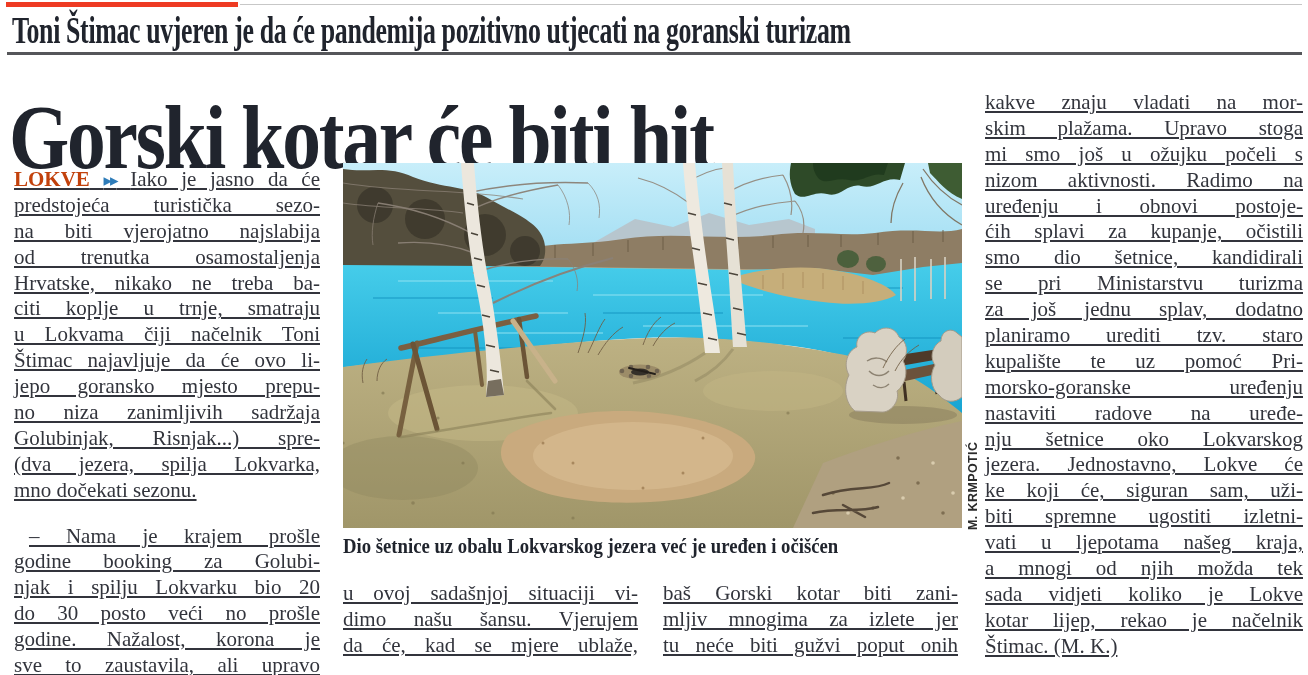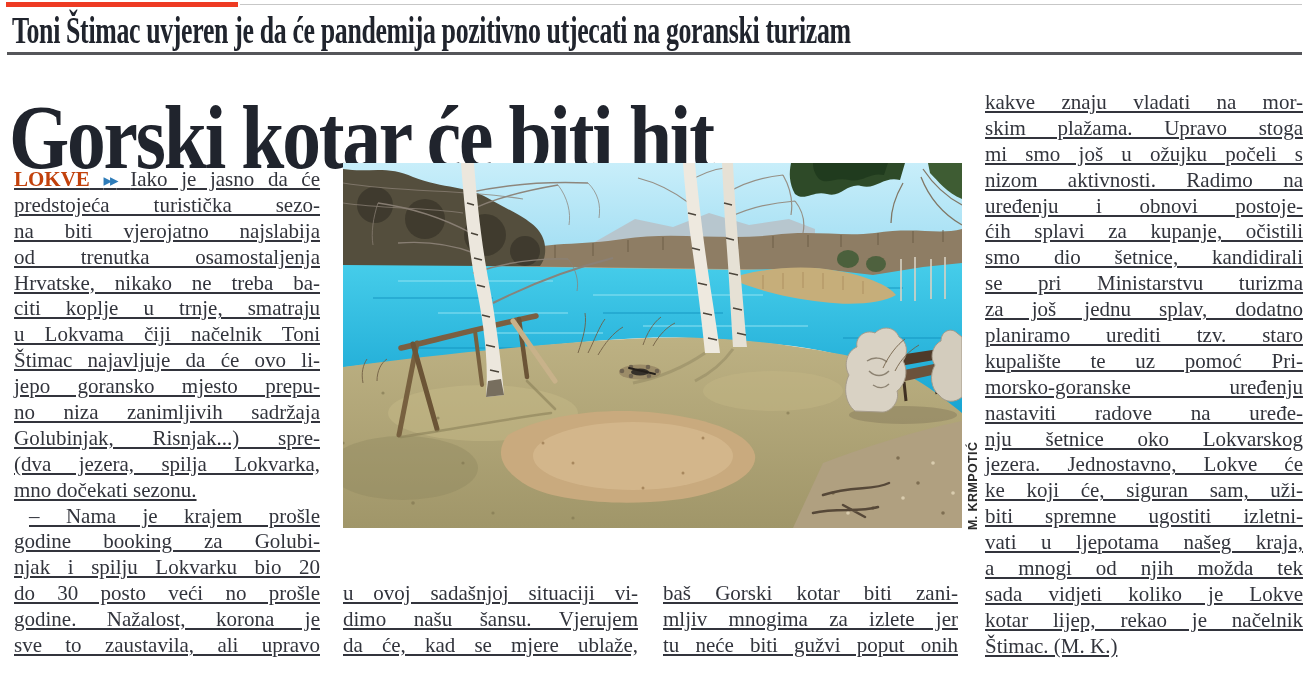"– Nama je krajem prošle" .bodyline.pindent { margin-top: none -> 20px }
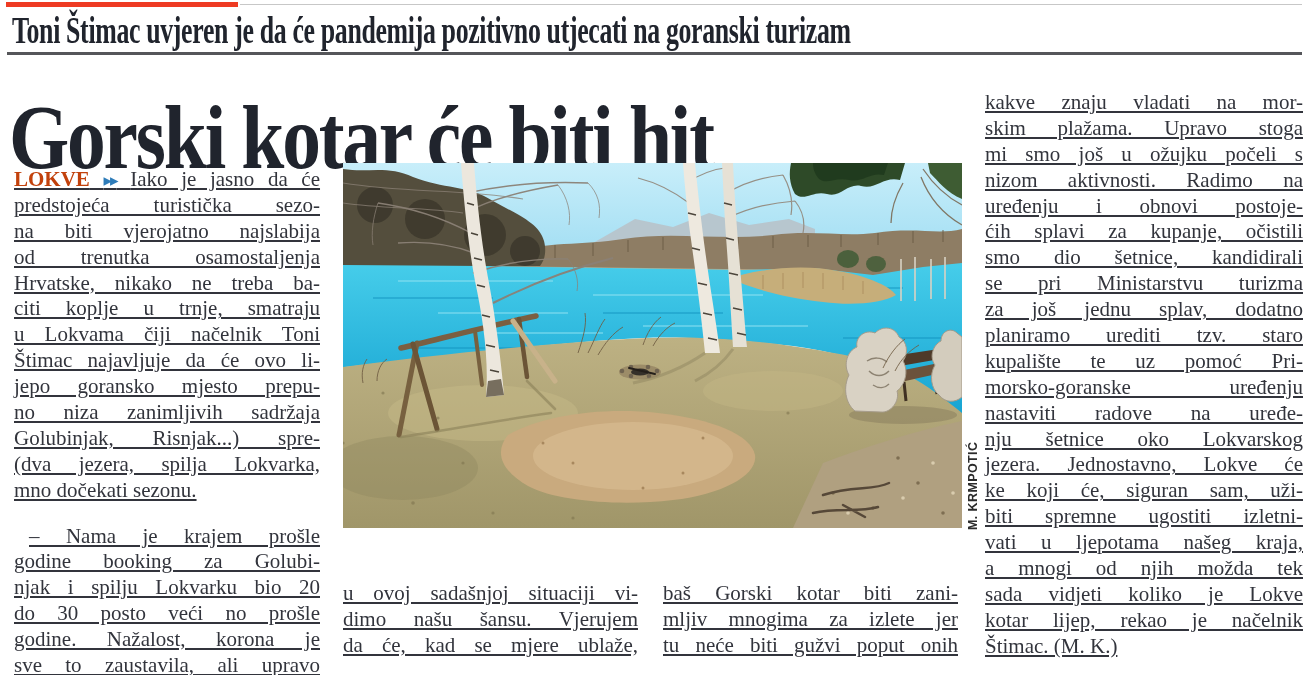"Dio šetnice uz obalu Lokvarskog" div.caption { html: none -> <div> <span>Dio šetnice uz obalu Lokvarskog jezera već je uređen i očišćen</span> </div> }
